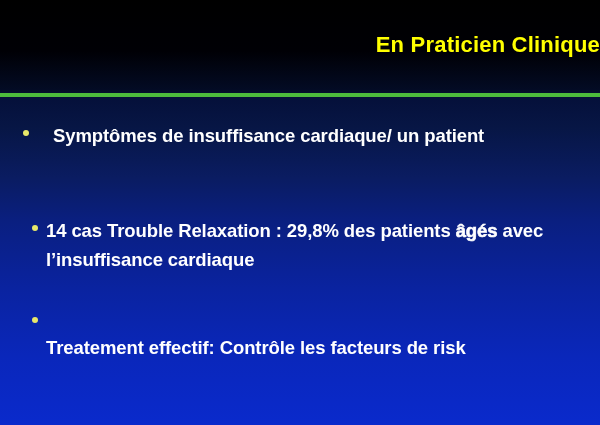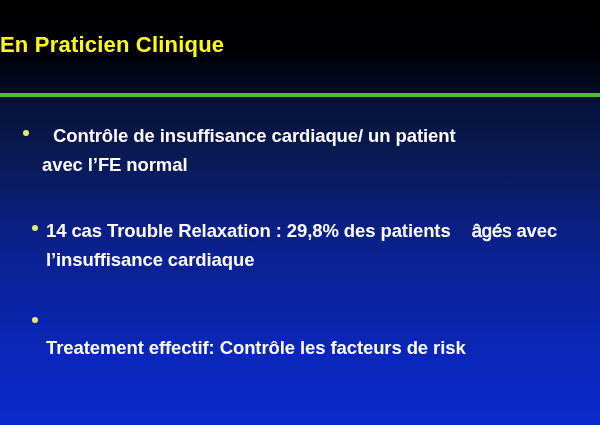"En Praticien Clinique" #slide-title { text-align: left -> right }
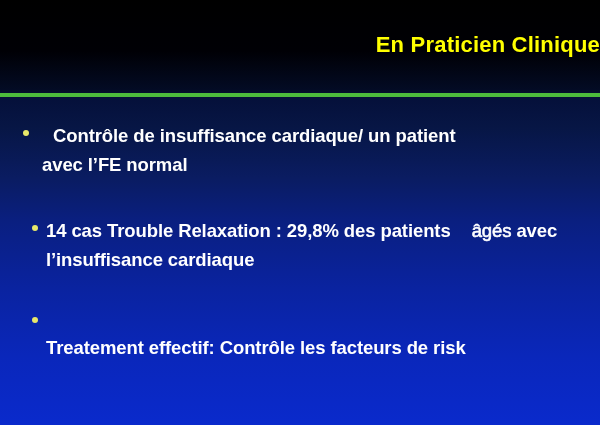"Contrôle de insuffisance cardiaque/ un" span { text: Contrôle -> Symptômes }
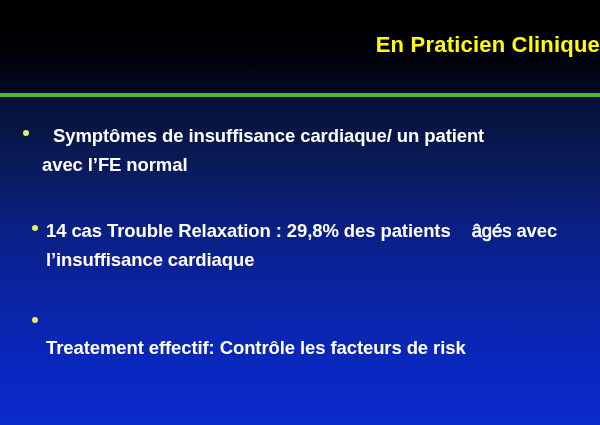"avec l’FE normal" span.cont-line { html: <span>avec l’FE normal</span> -> none }
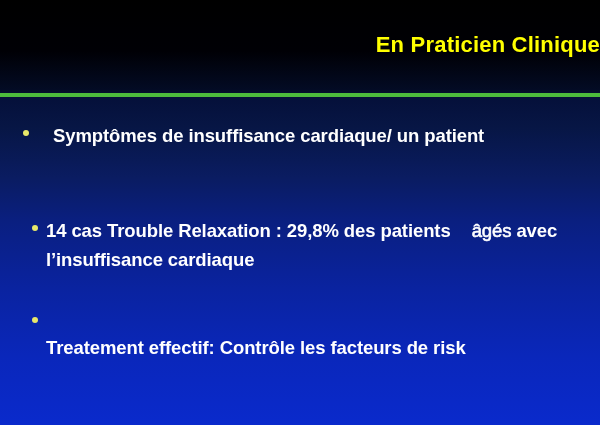"âgés" .bullet-text .extra-bold { font-weight: normal -> bold; margin-left: 16px -> none }
